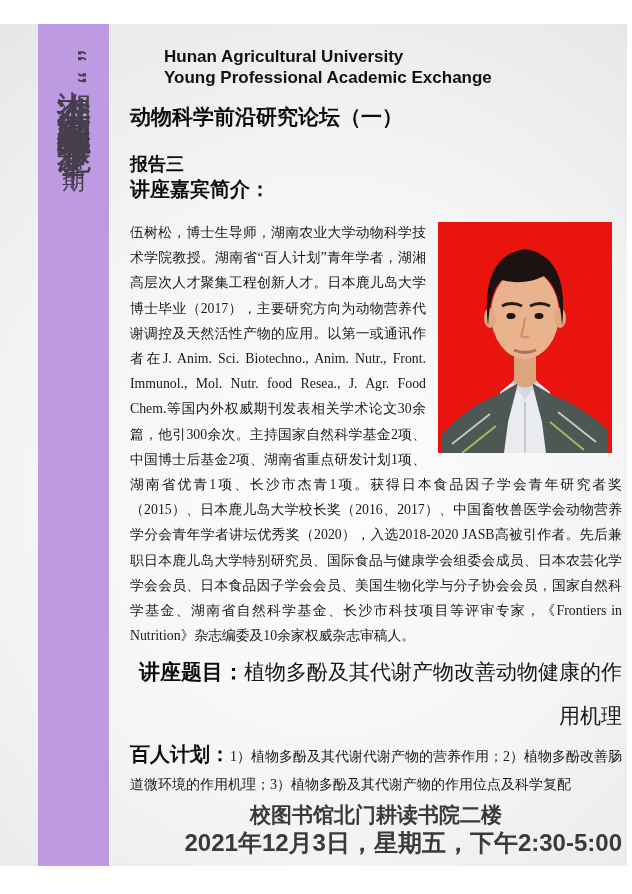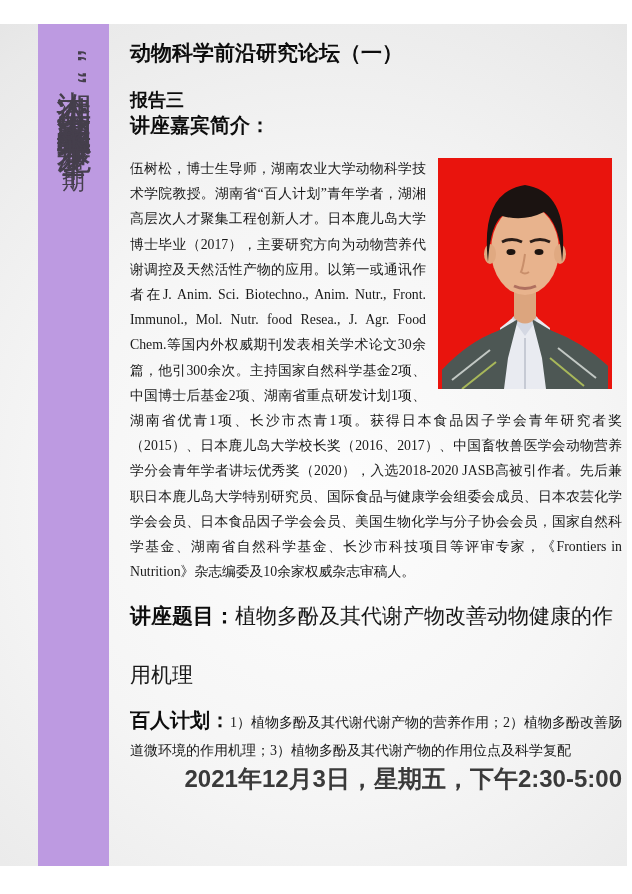"Hunan Agricultural University" div.header-en { html: none -> <div> <div>Hunan Agricultural University</div> <div>Young Professional Academic Exchange</div> </div> }
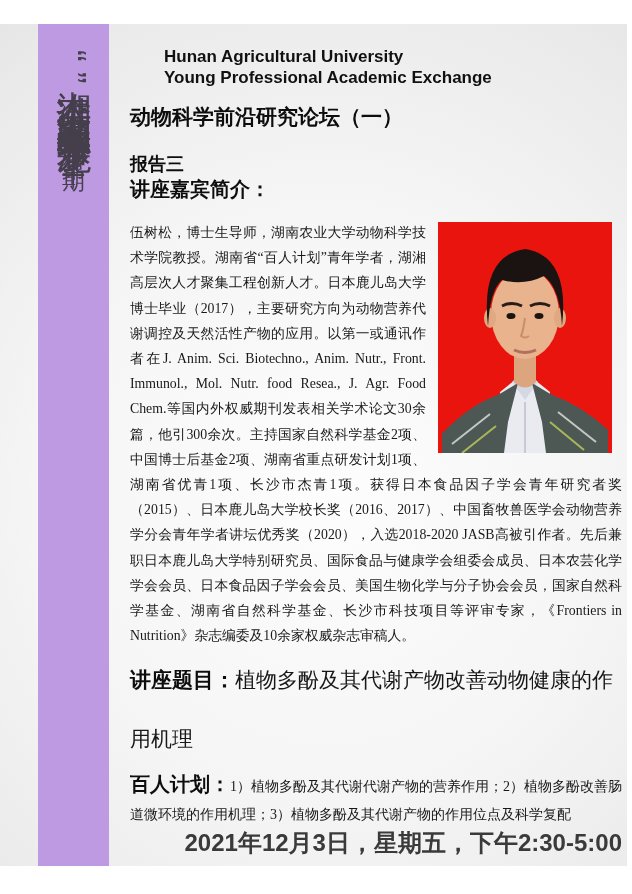"讲座题目：植物多酚及其代谢产物改善动物健康的作用机理" .topic { line-height: 59px -> 44px; text-align: none -> right }
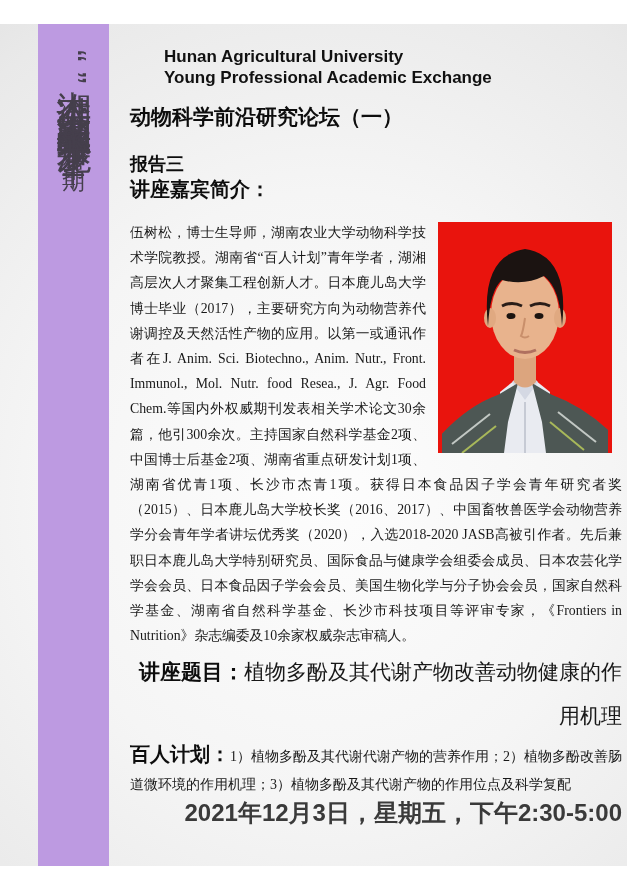"校图书馆北门耕读书院二楼" div.venue { html: none -> <div>校图书馆北门耕读书院二楼</div> }
